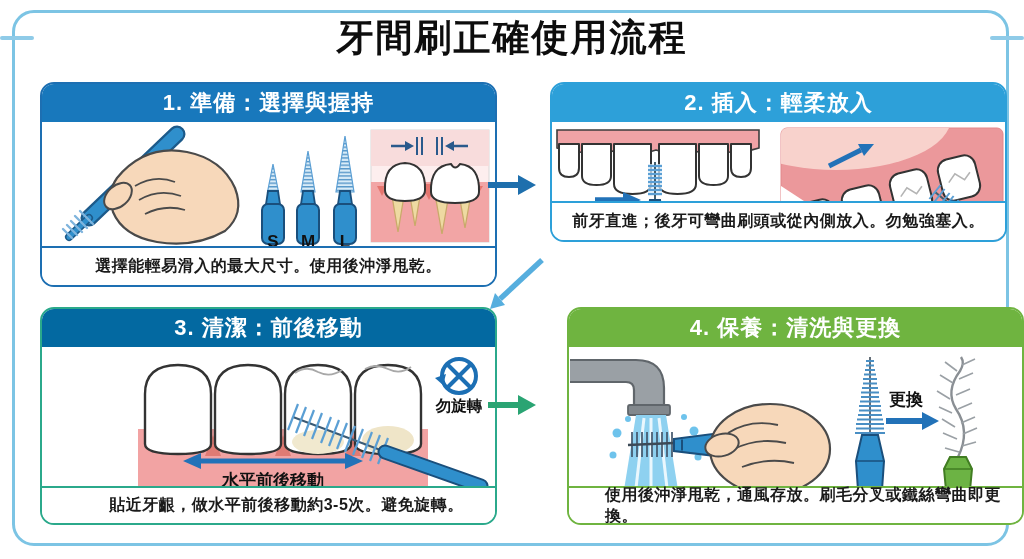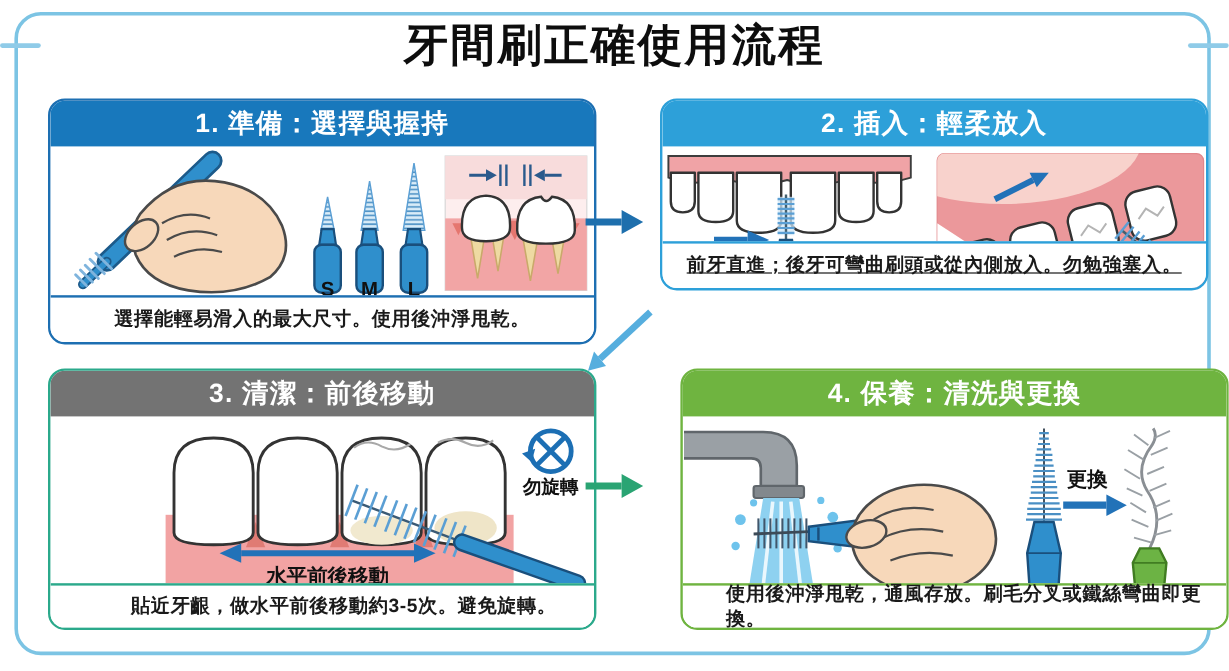"前牙直進；後牙可彎曲刷頭或從內側放入。勿勉強塞入。" div.panel-caption { text-decoration: underline -> none }
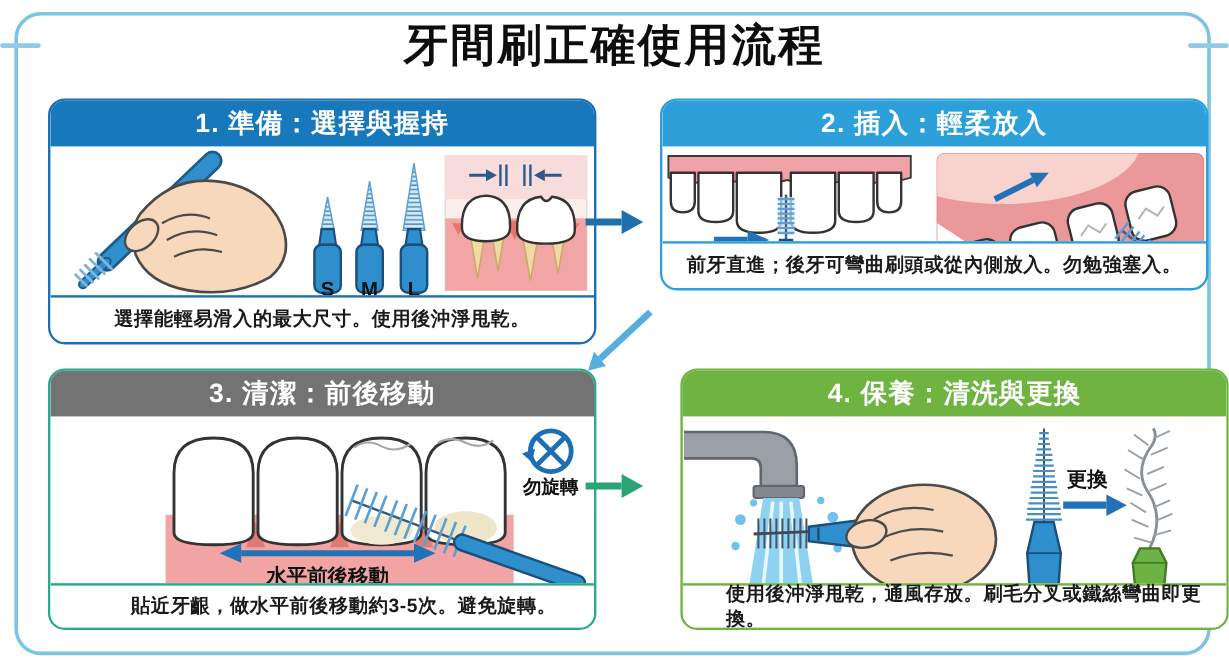"3. 清潔：前後移動" div.panel-header { background-color: #737373 -> #0369a1 }
